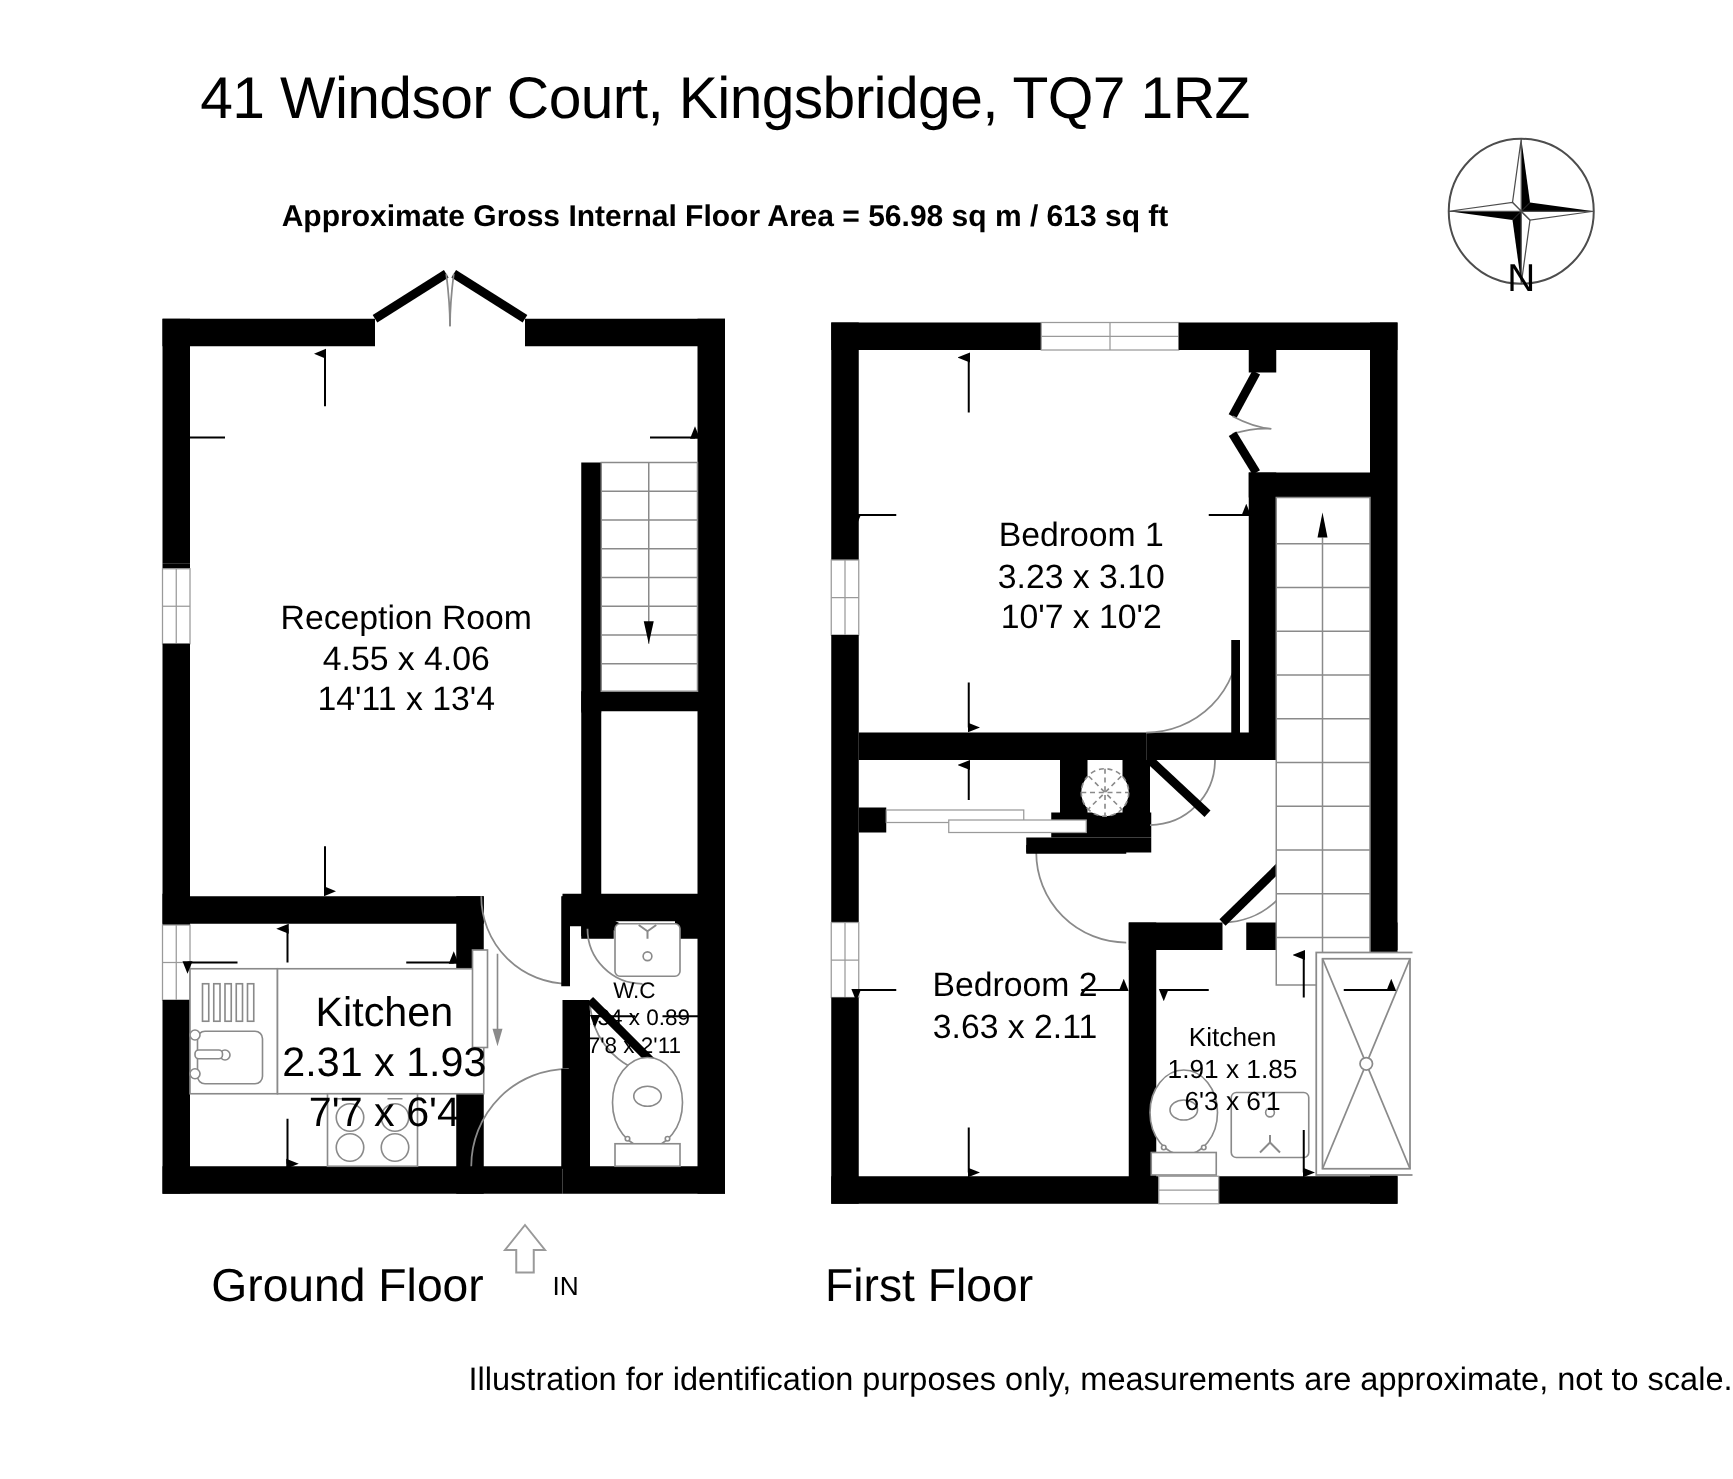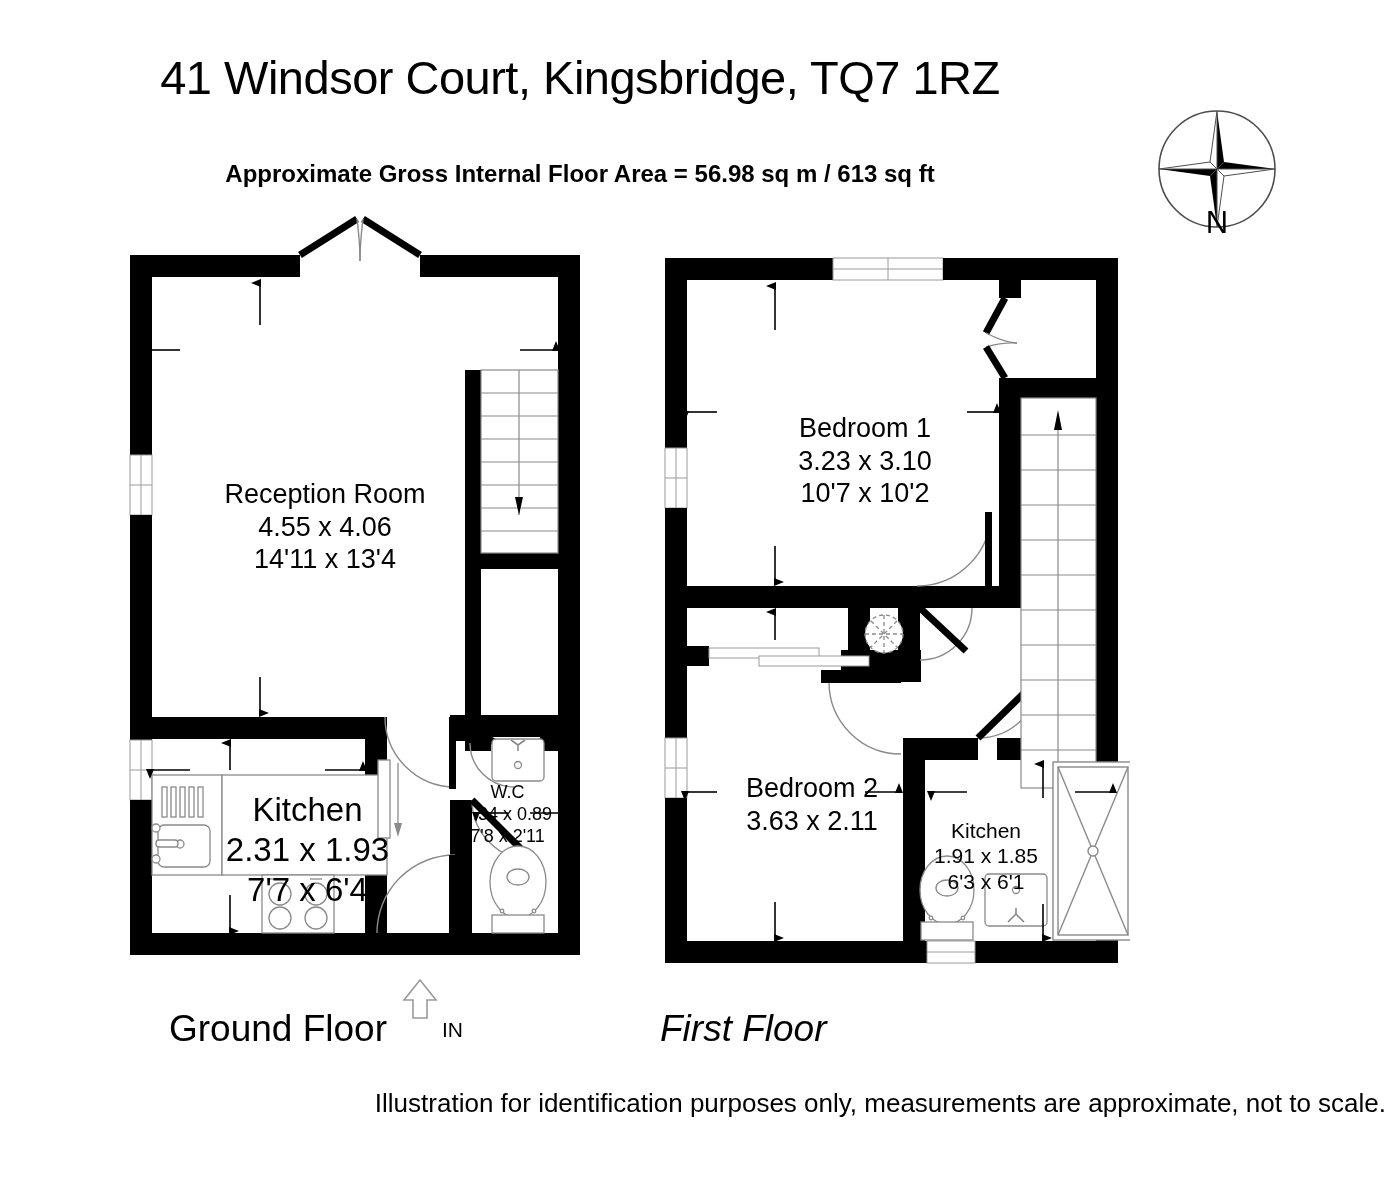"First Floor" #first-caption { font-style: italic -> none }
